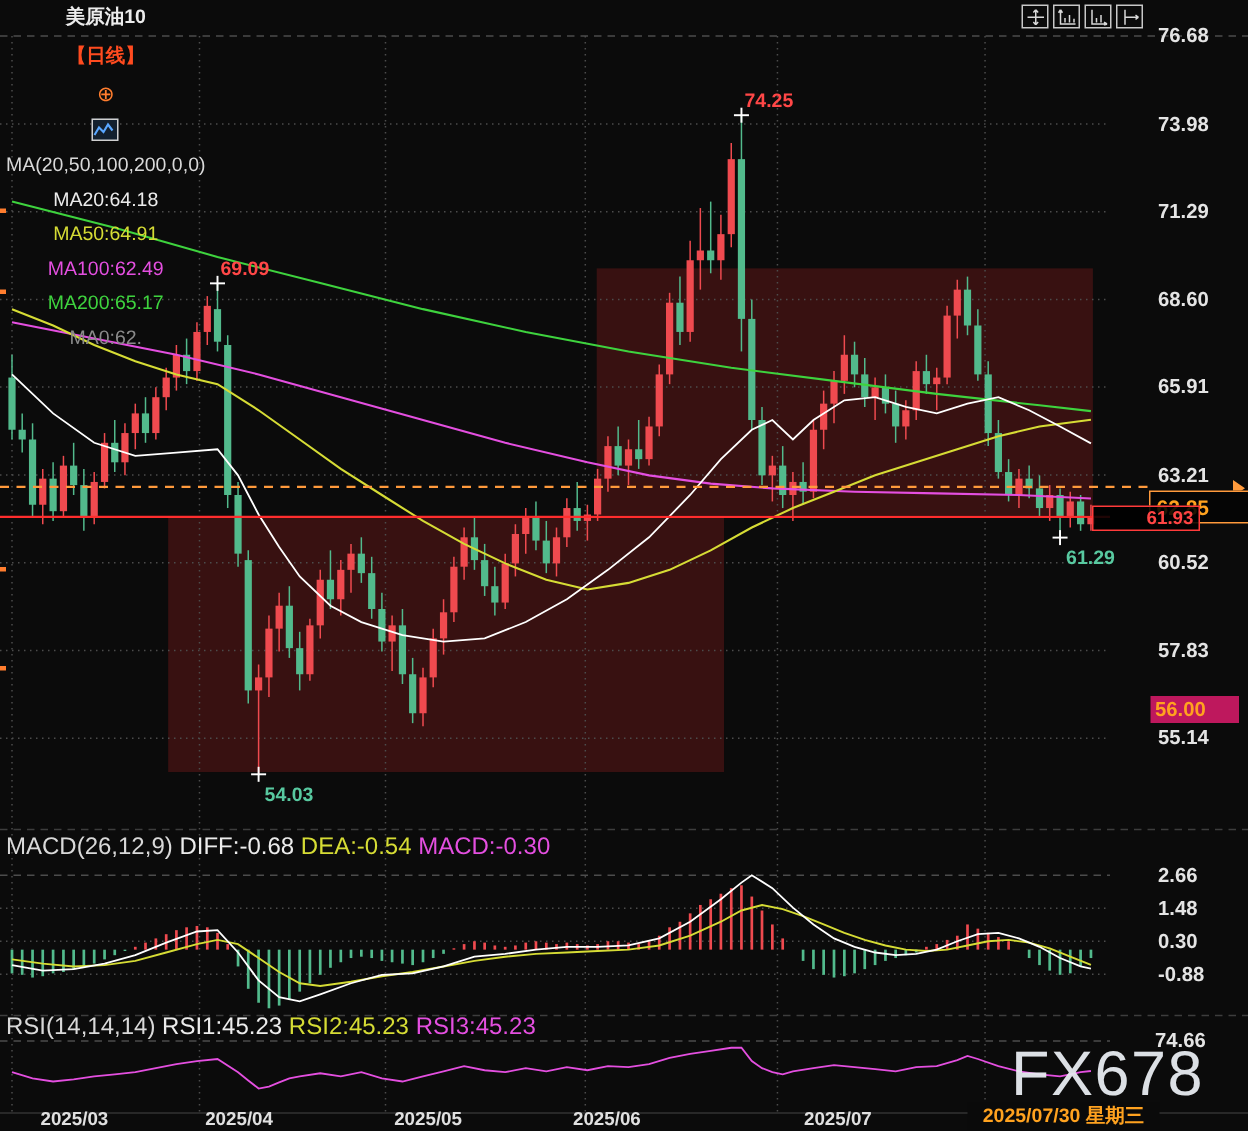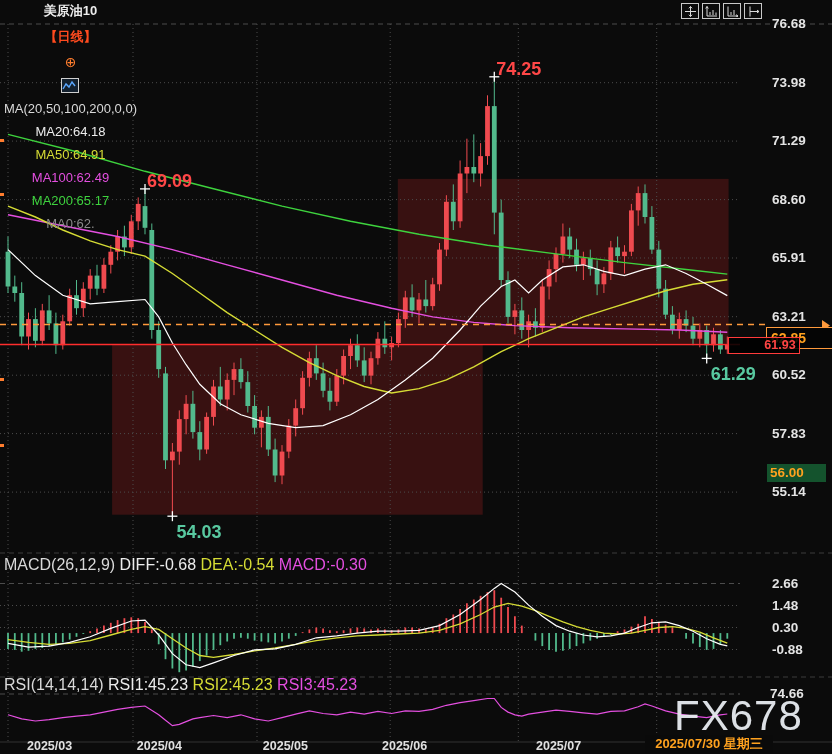"74.25" .anno { font-size: 18px -> 13px }
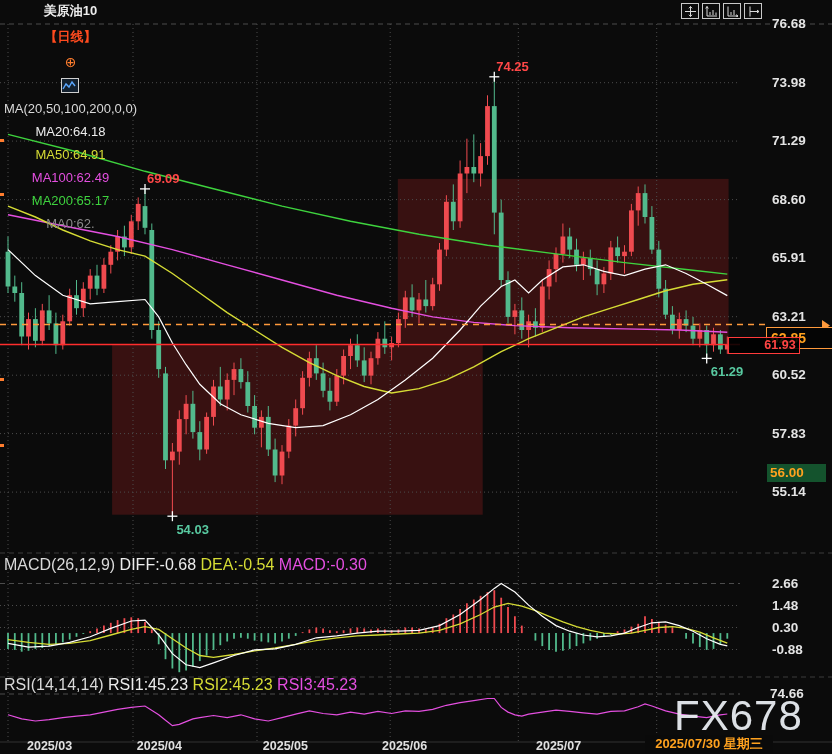"56.00" .lvl56 { background: #14532d -> #be185d }
